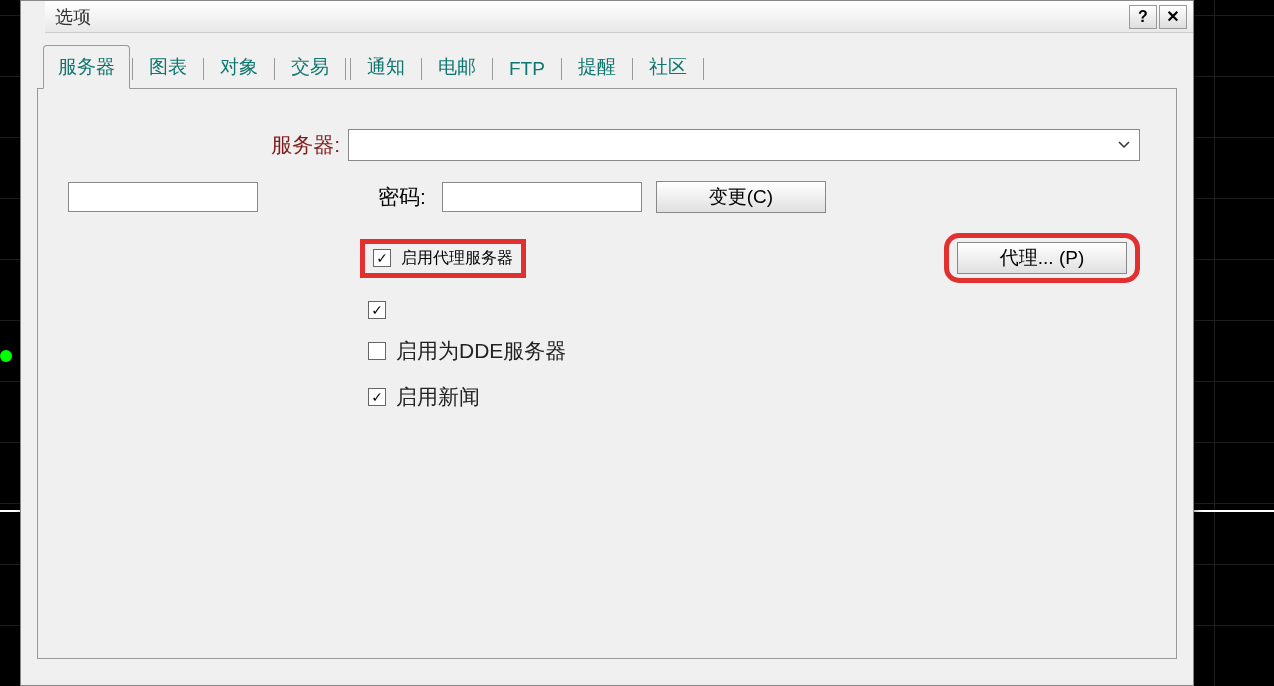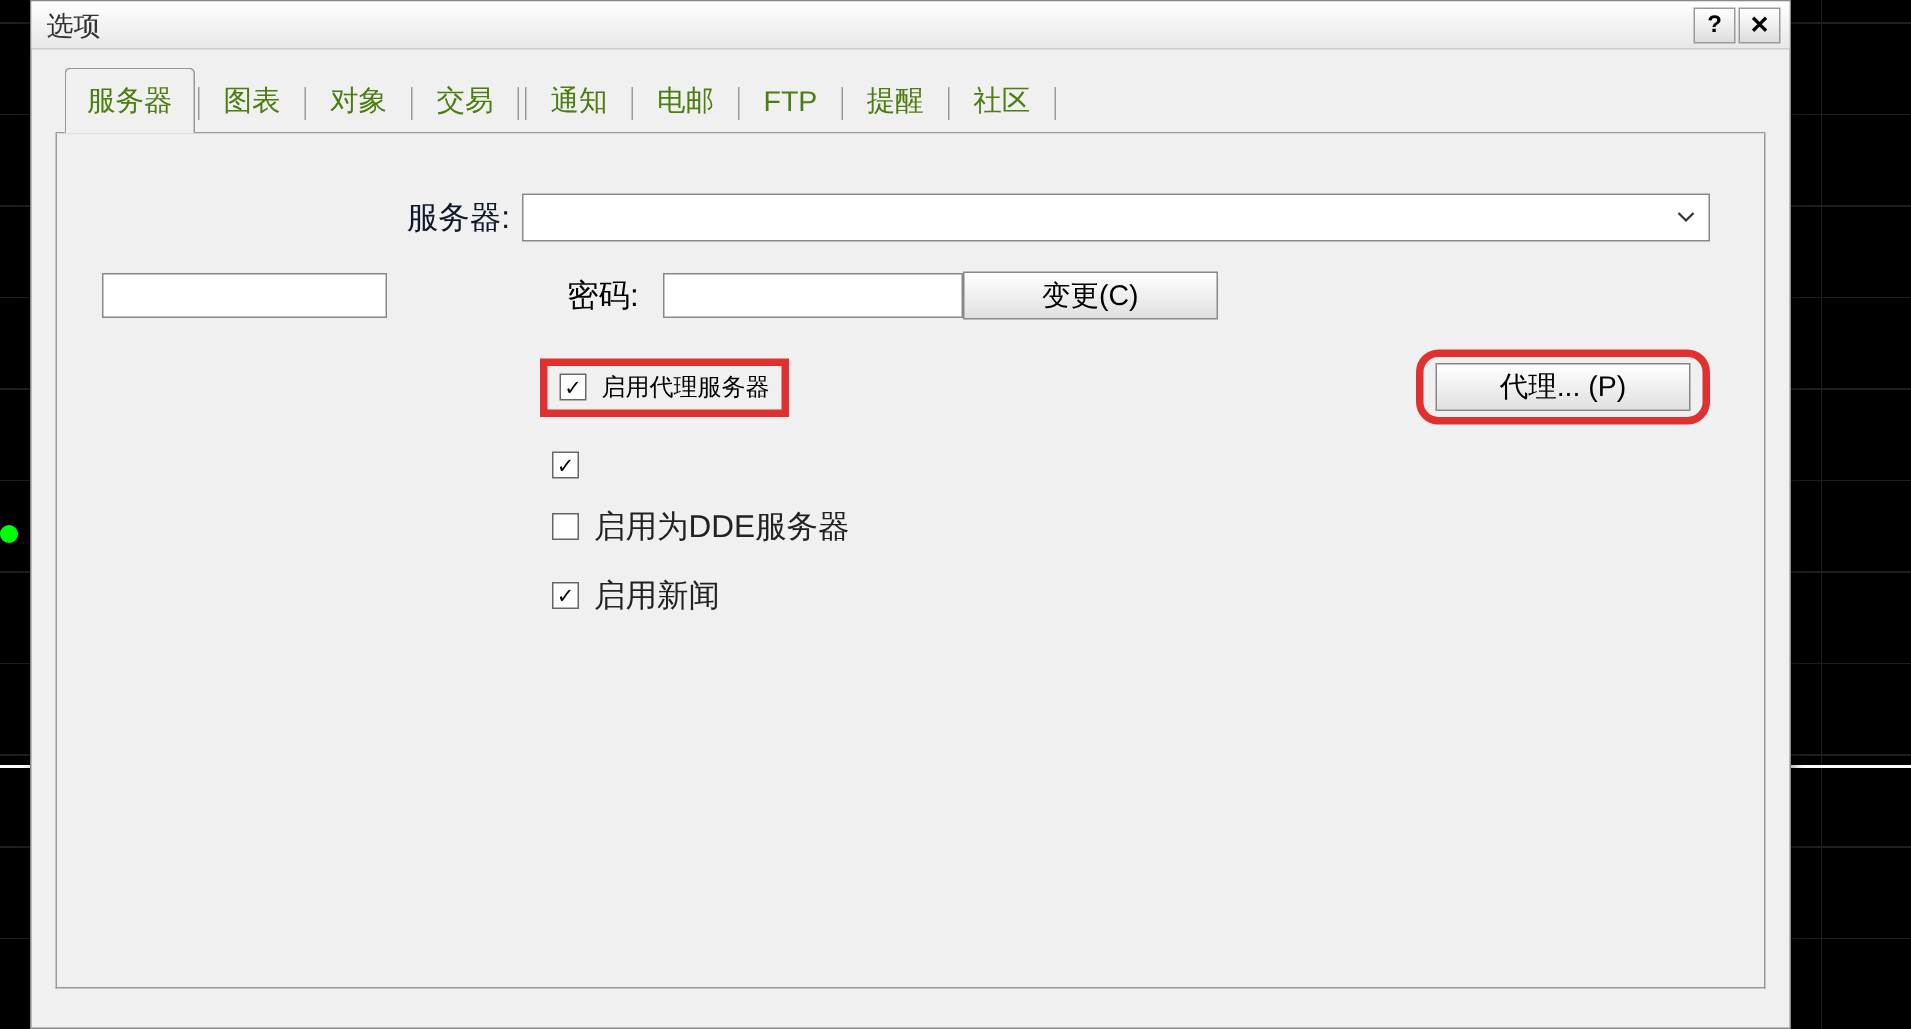"选项" .titlebar { margin-left: none -> 24px }
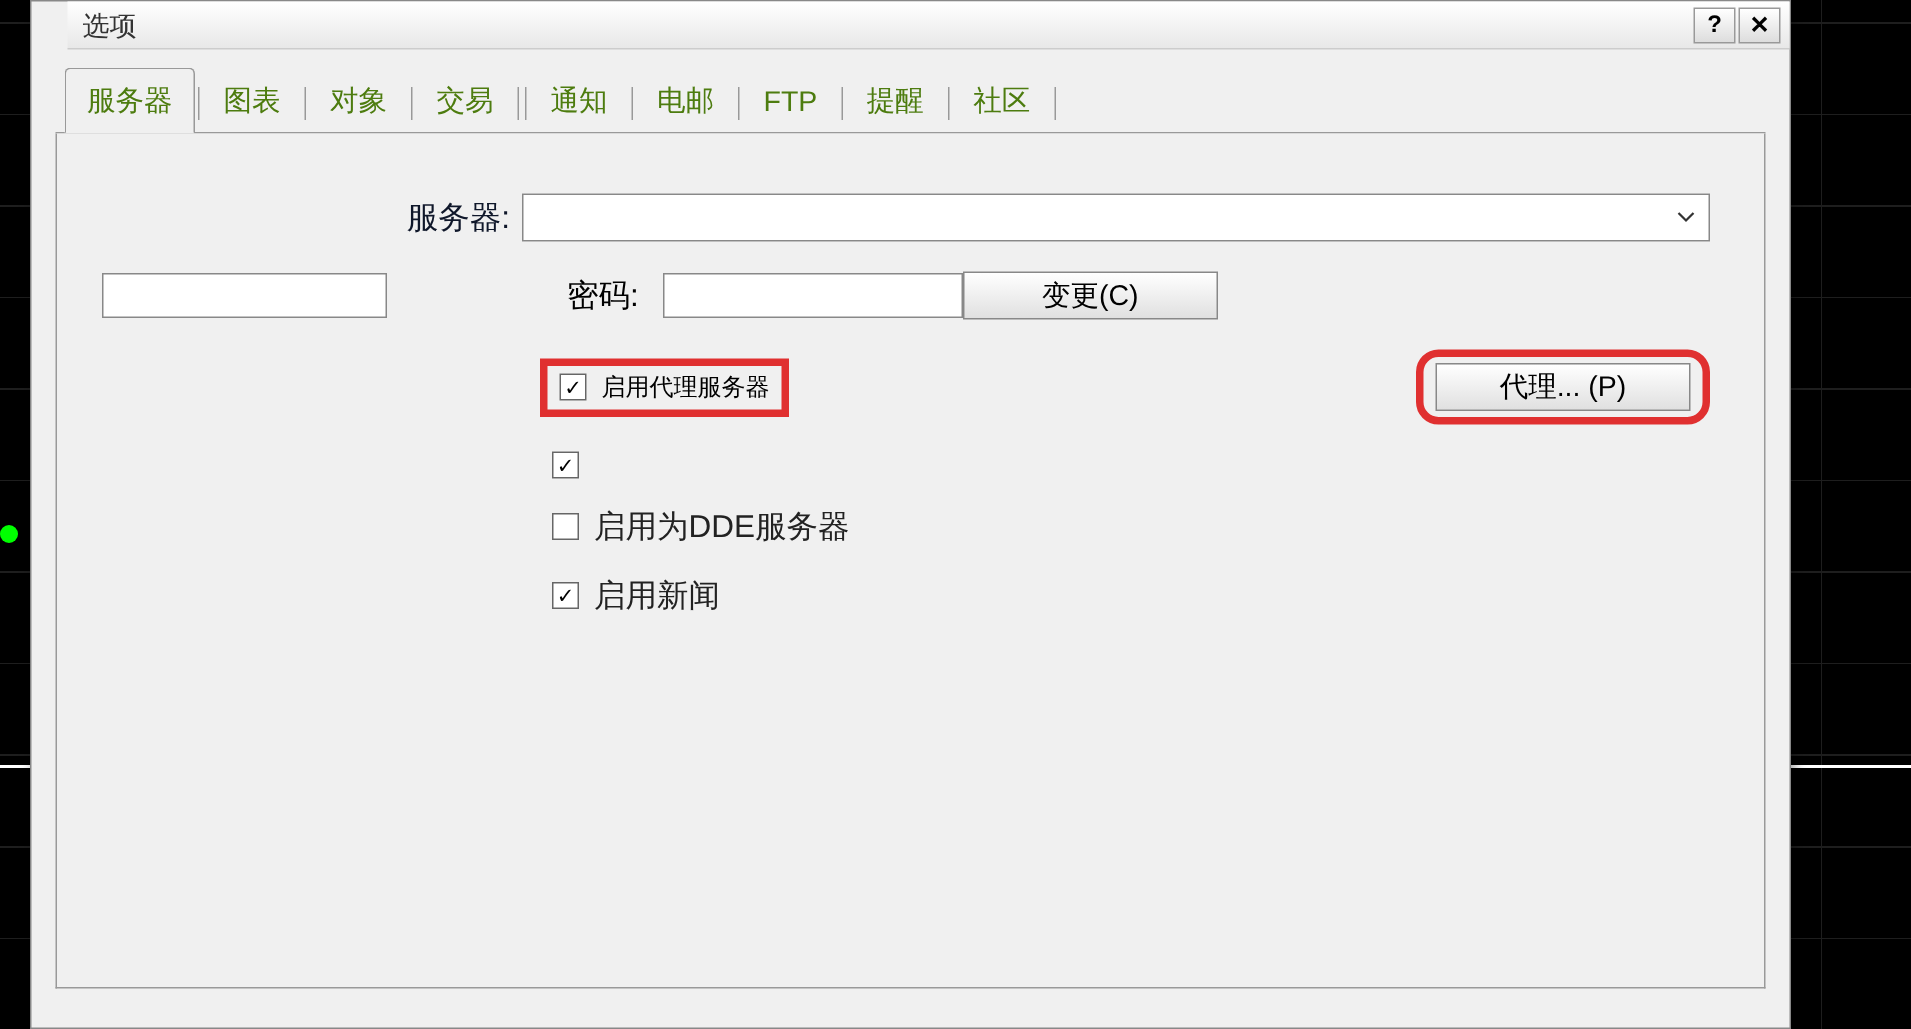"服务器" .tab { color: #4d7c0f -> #0f766e }
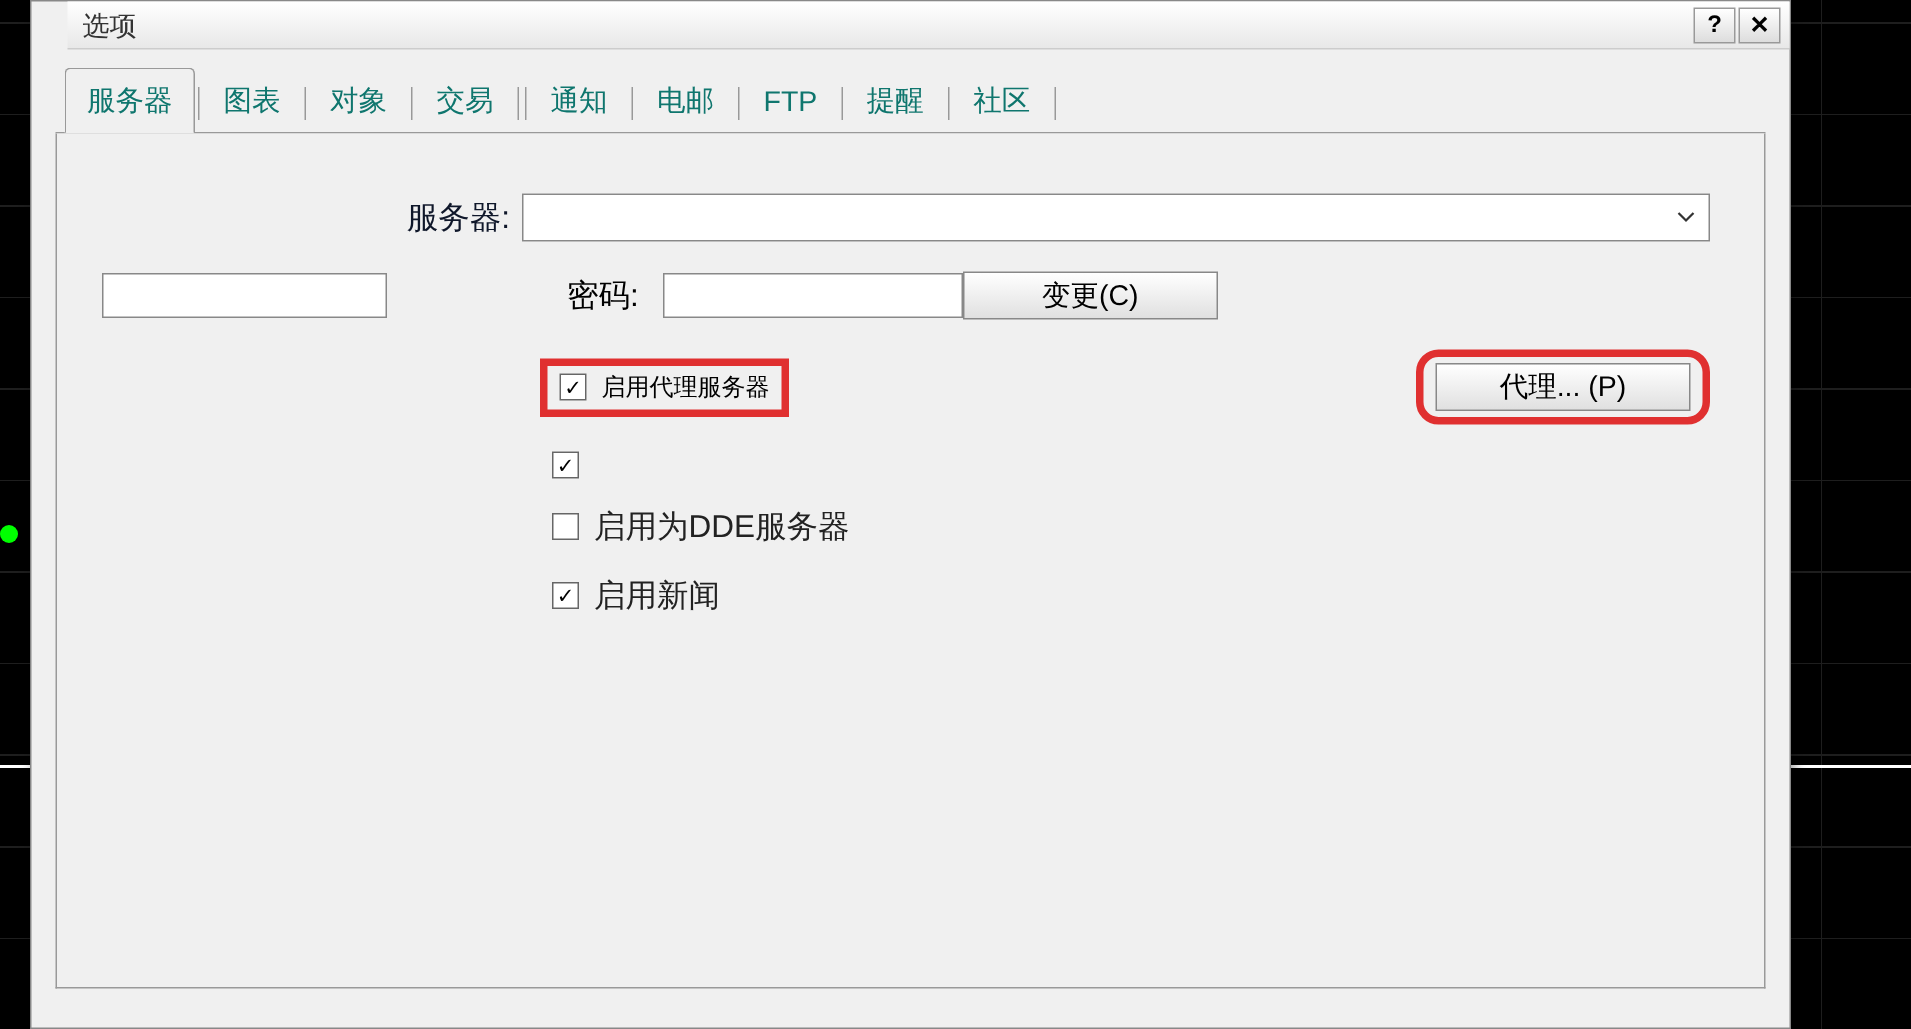"服务器:" .form-label { color: #0f172a -> #7f1d1d }
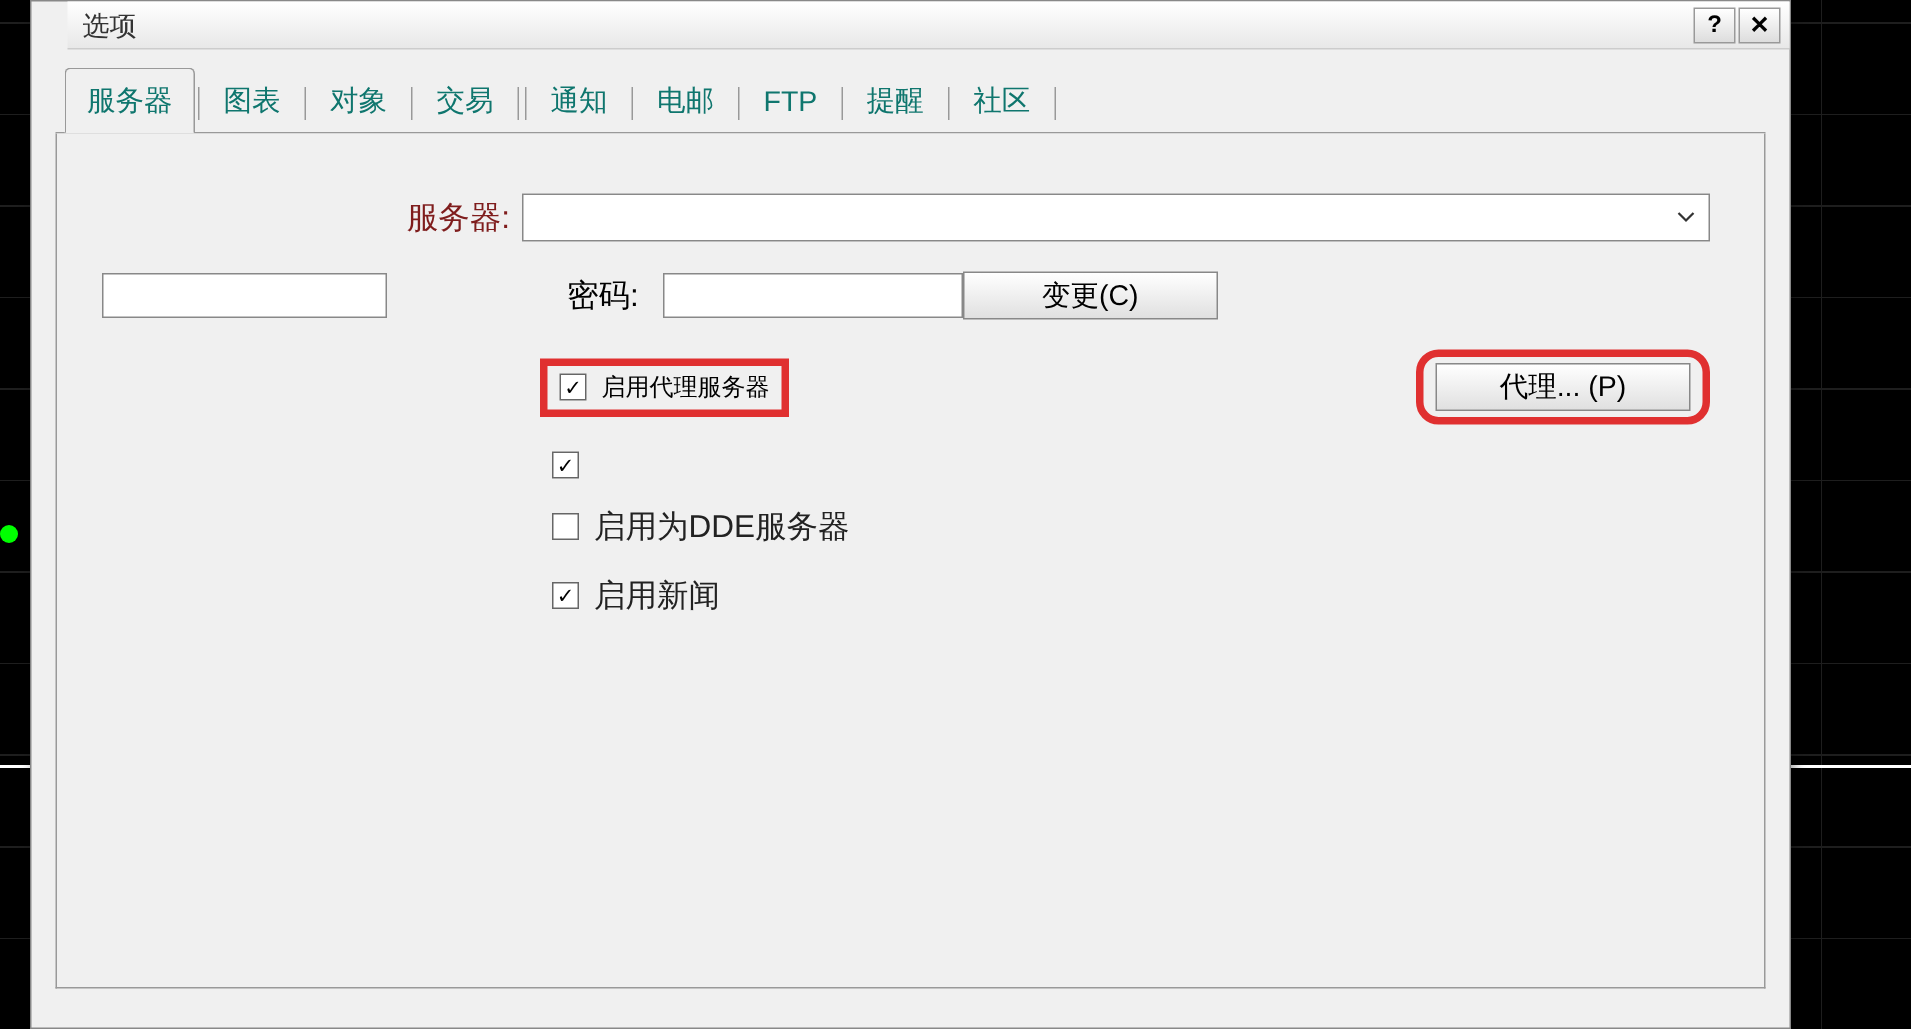"变更(C)" .btn { margin-left: none -> 14px }
